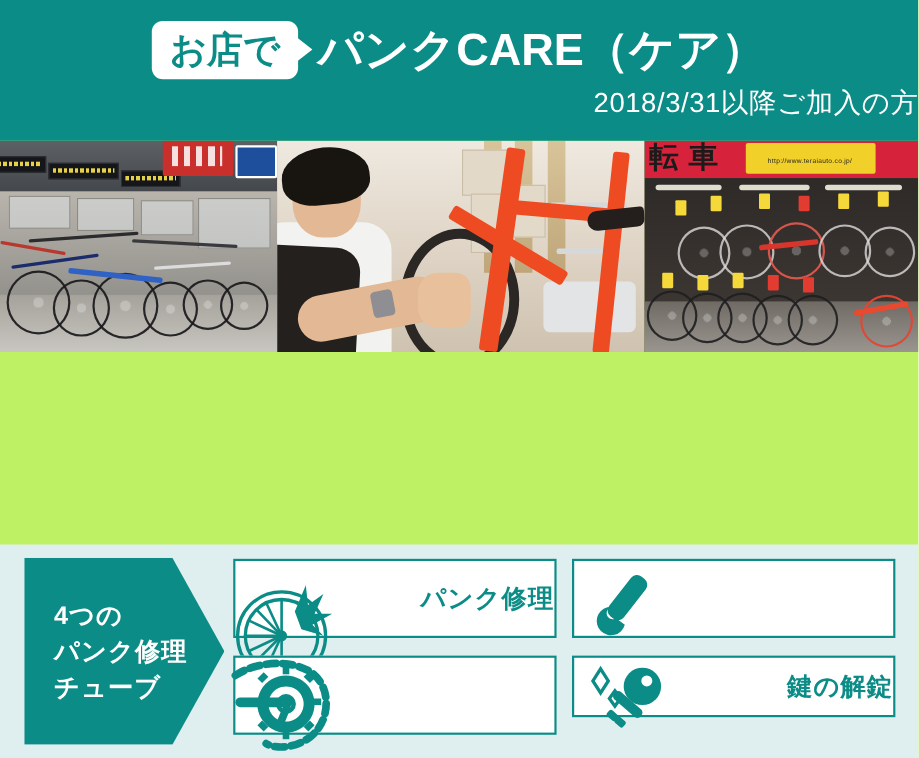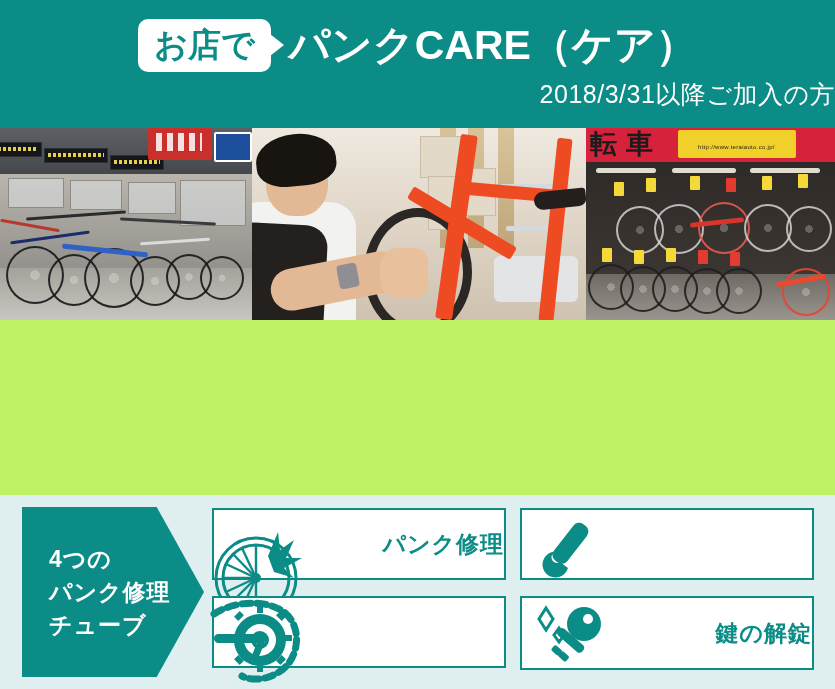"鍵の解錠" div.card { height: 74px -> 56px }
